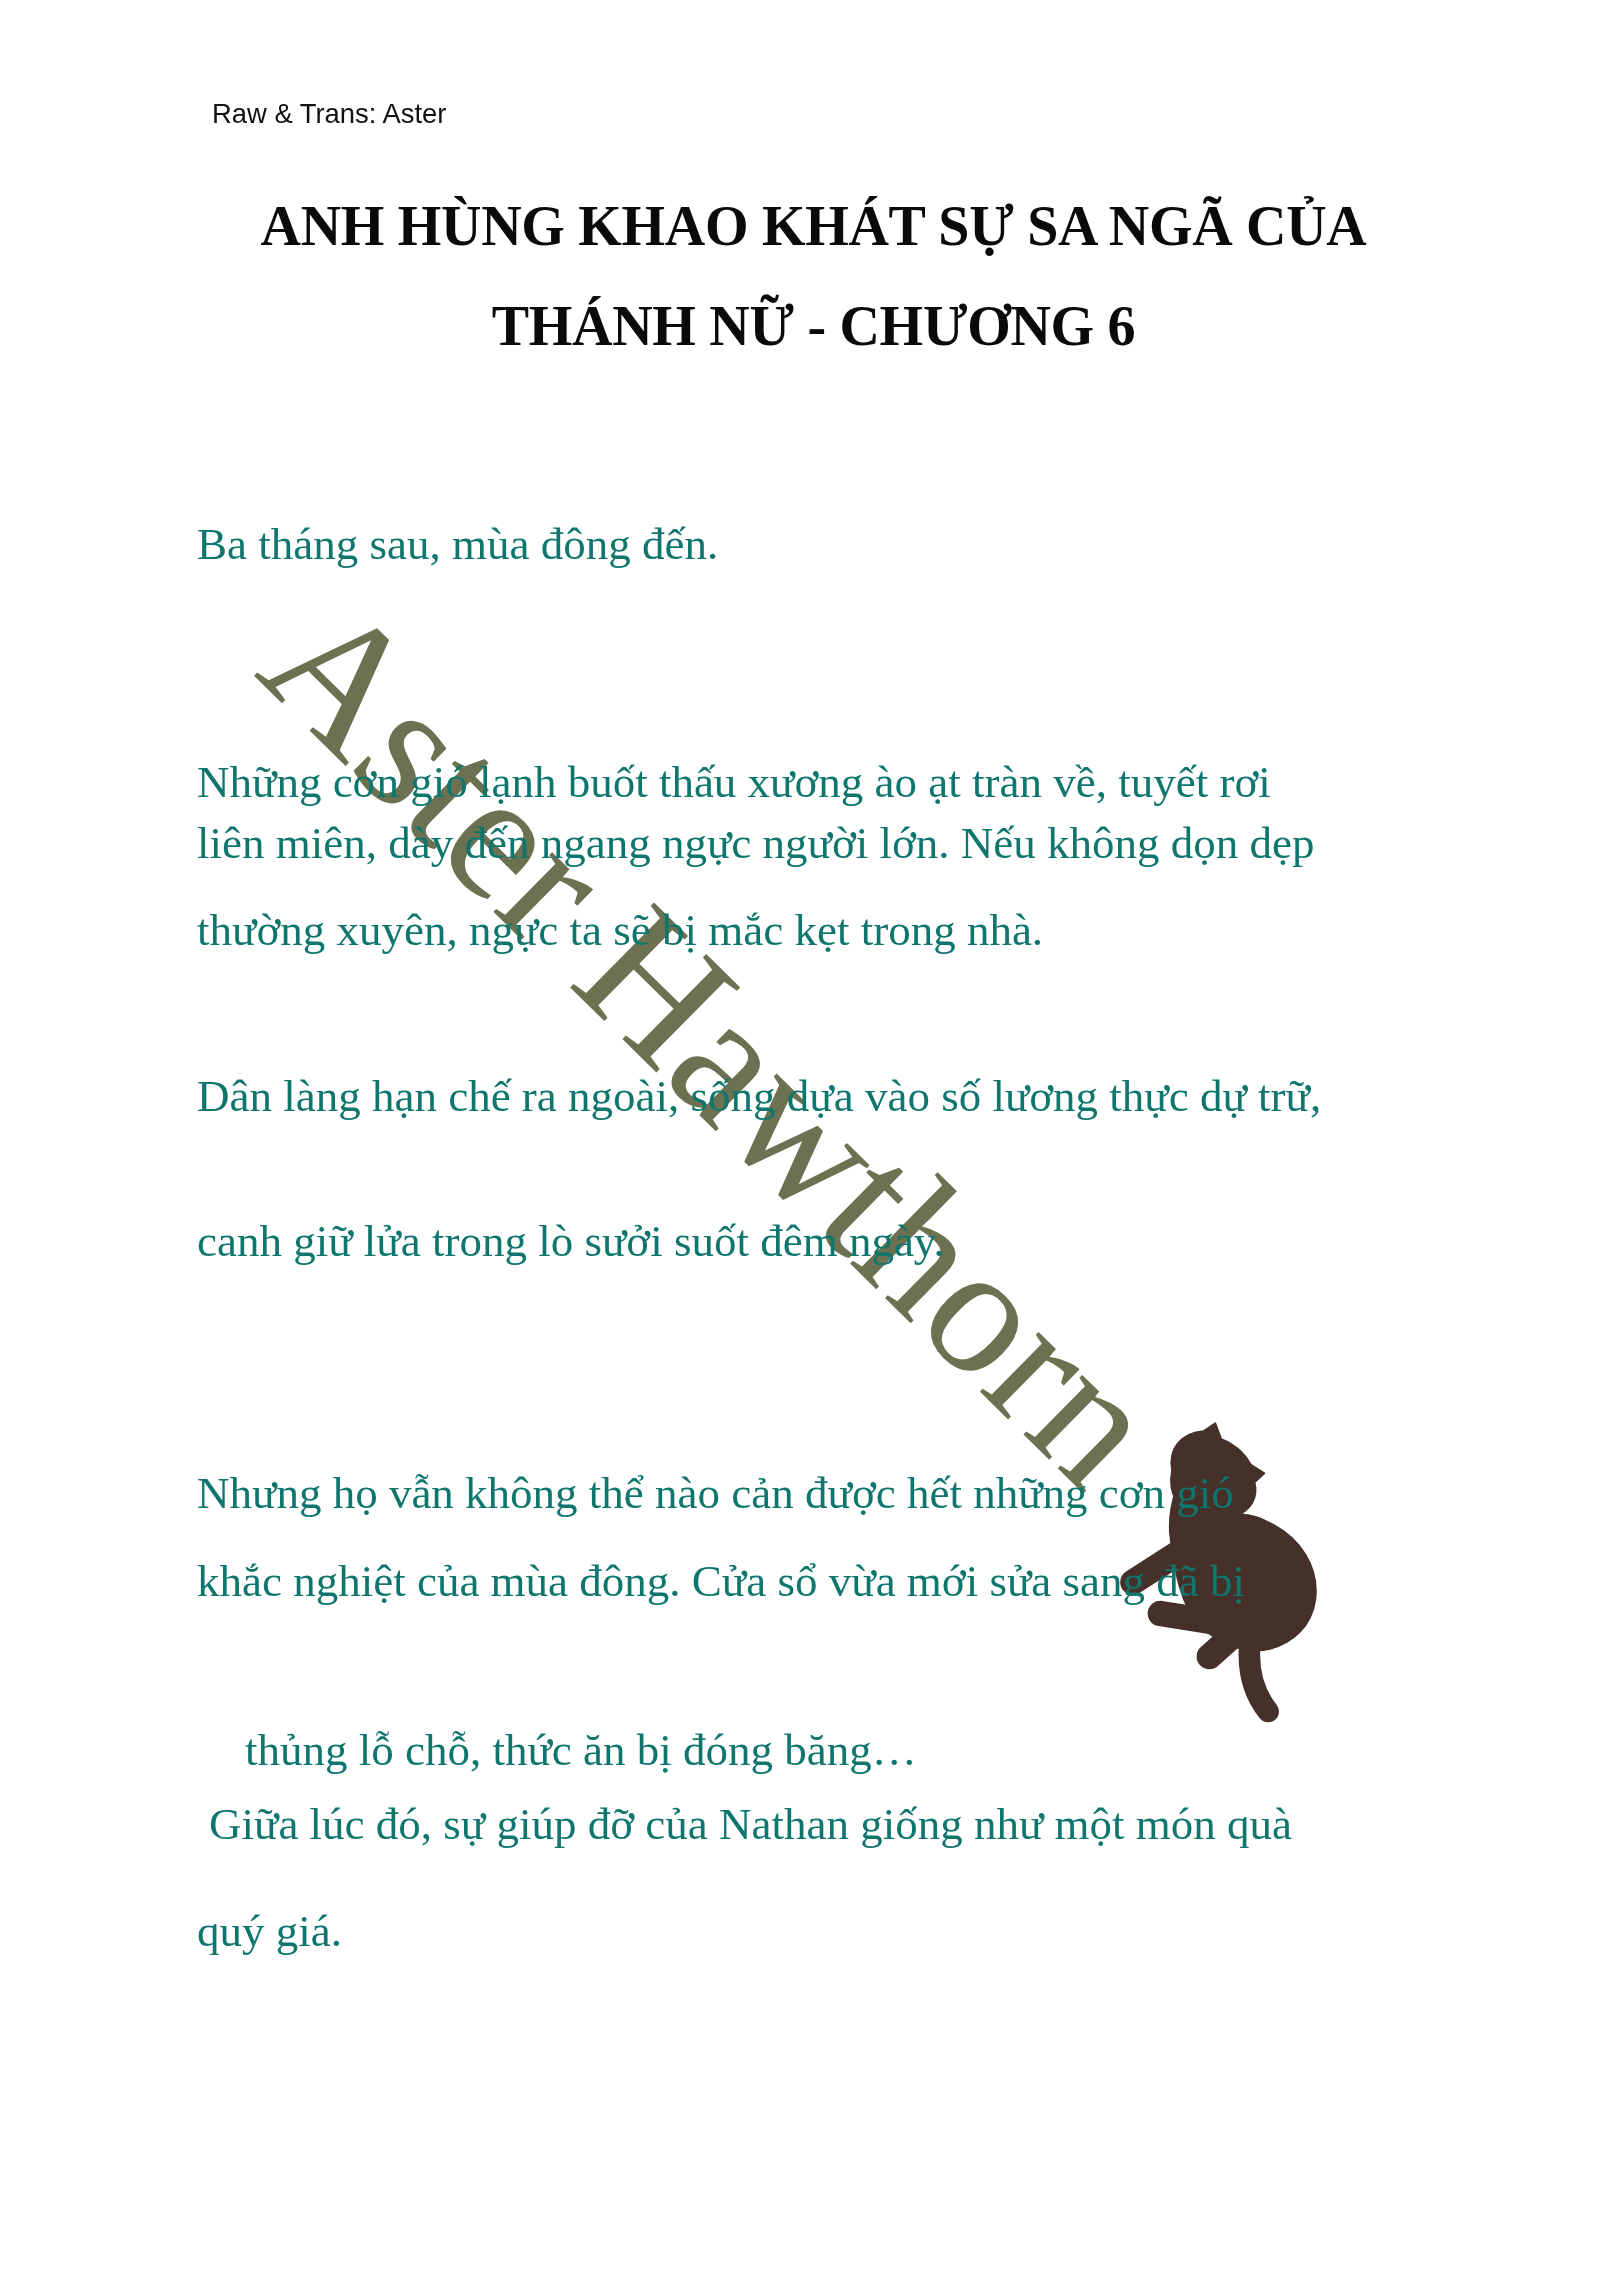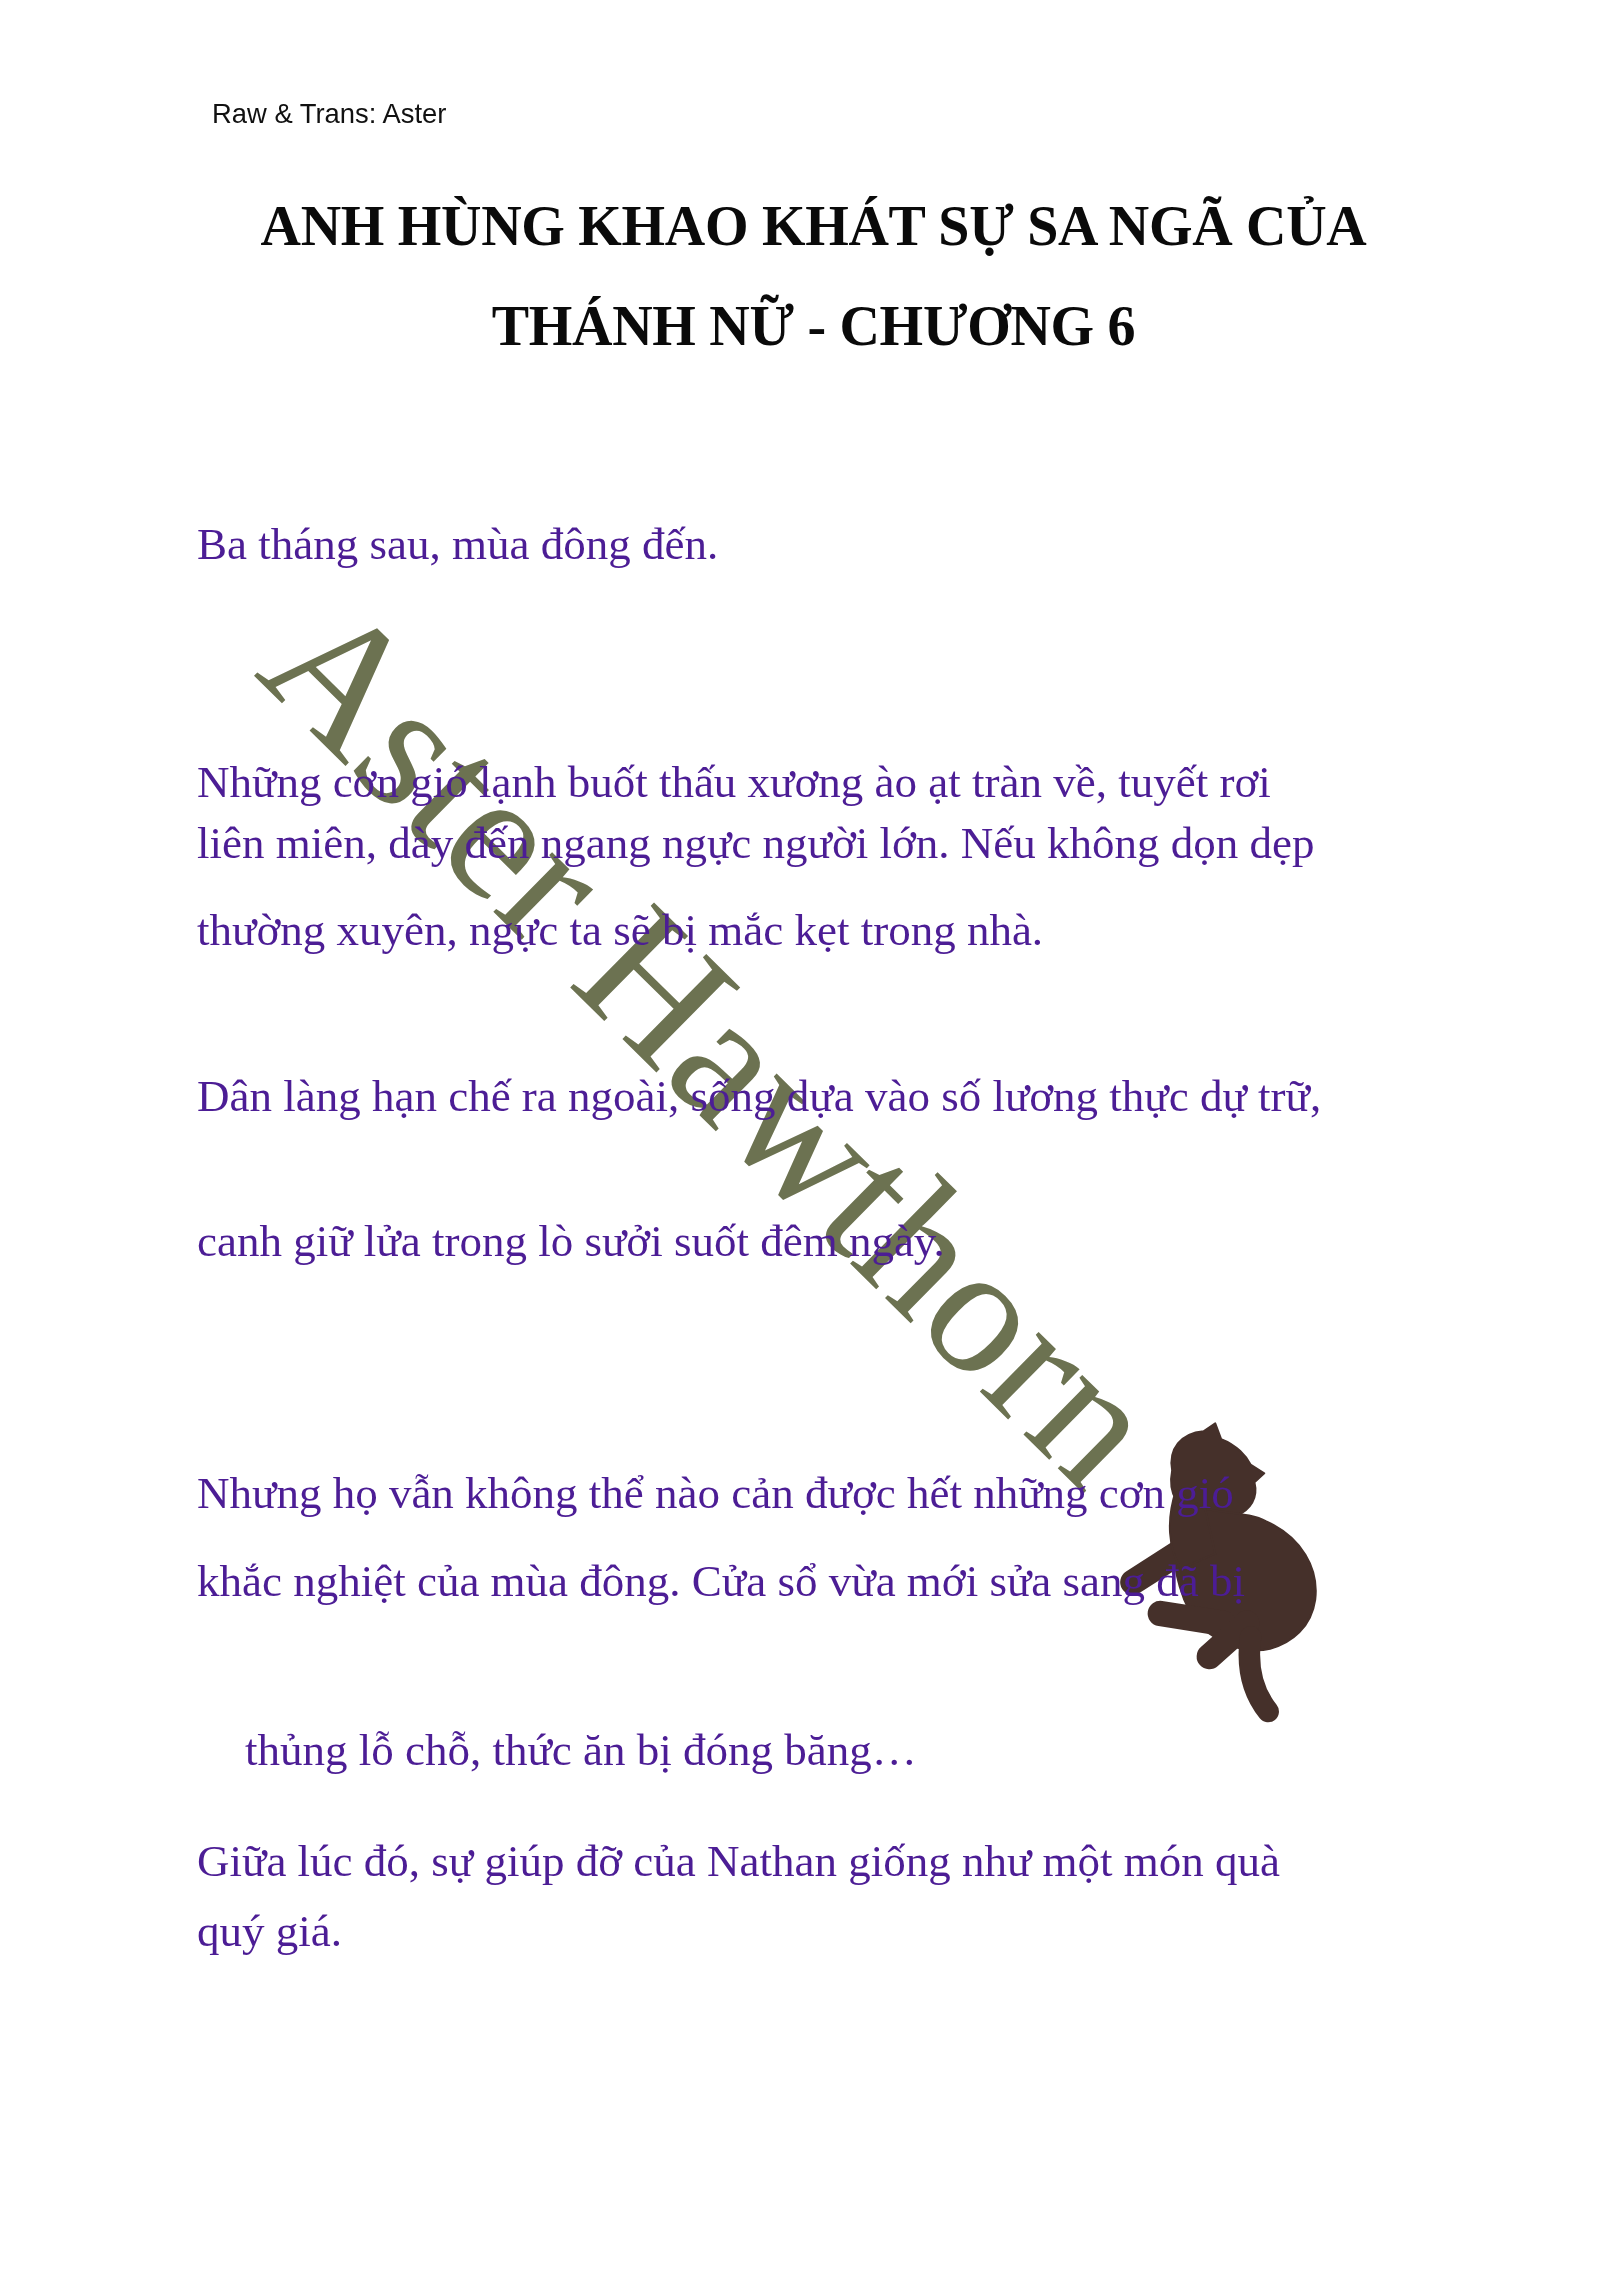"Ba tháng sau, mùa đông" .body-line { color: #4c1d95 -> #0f766e }
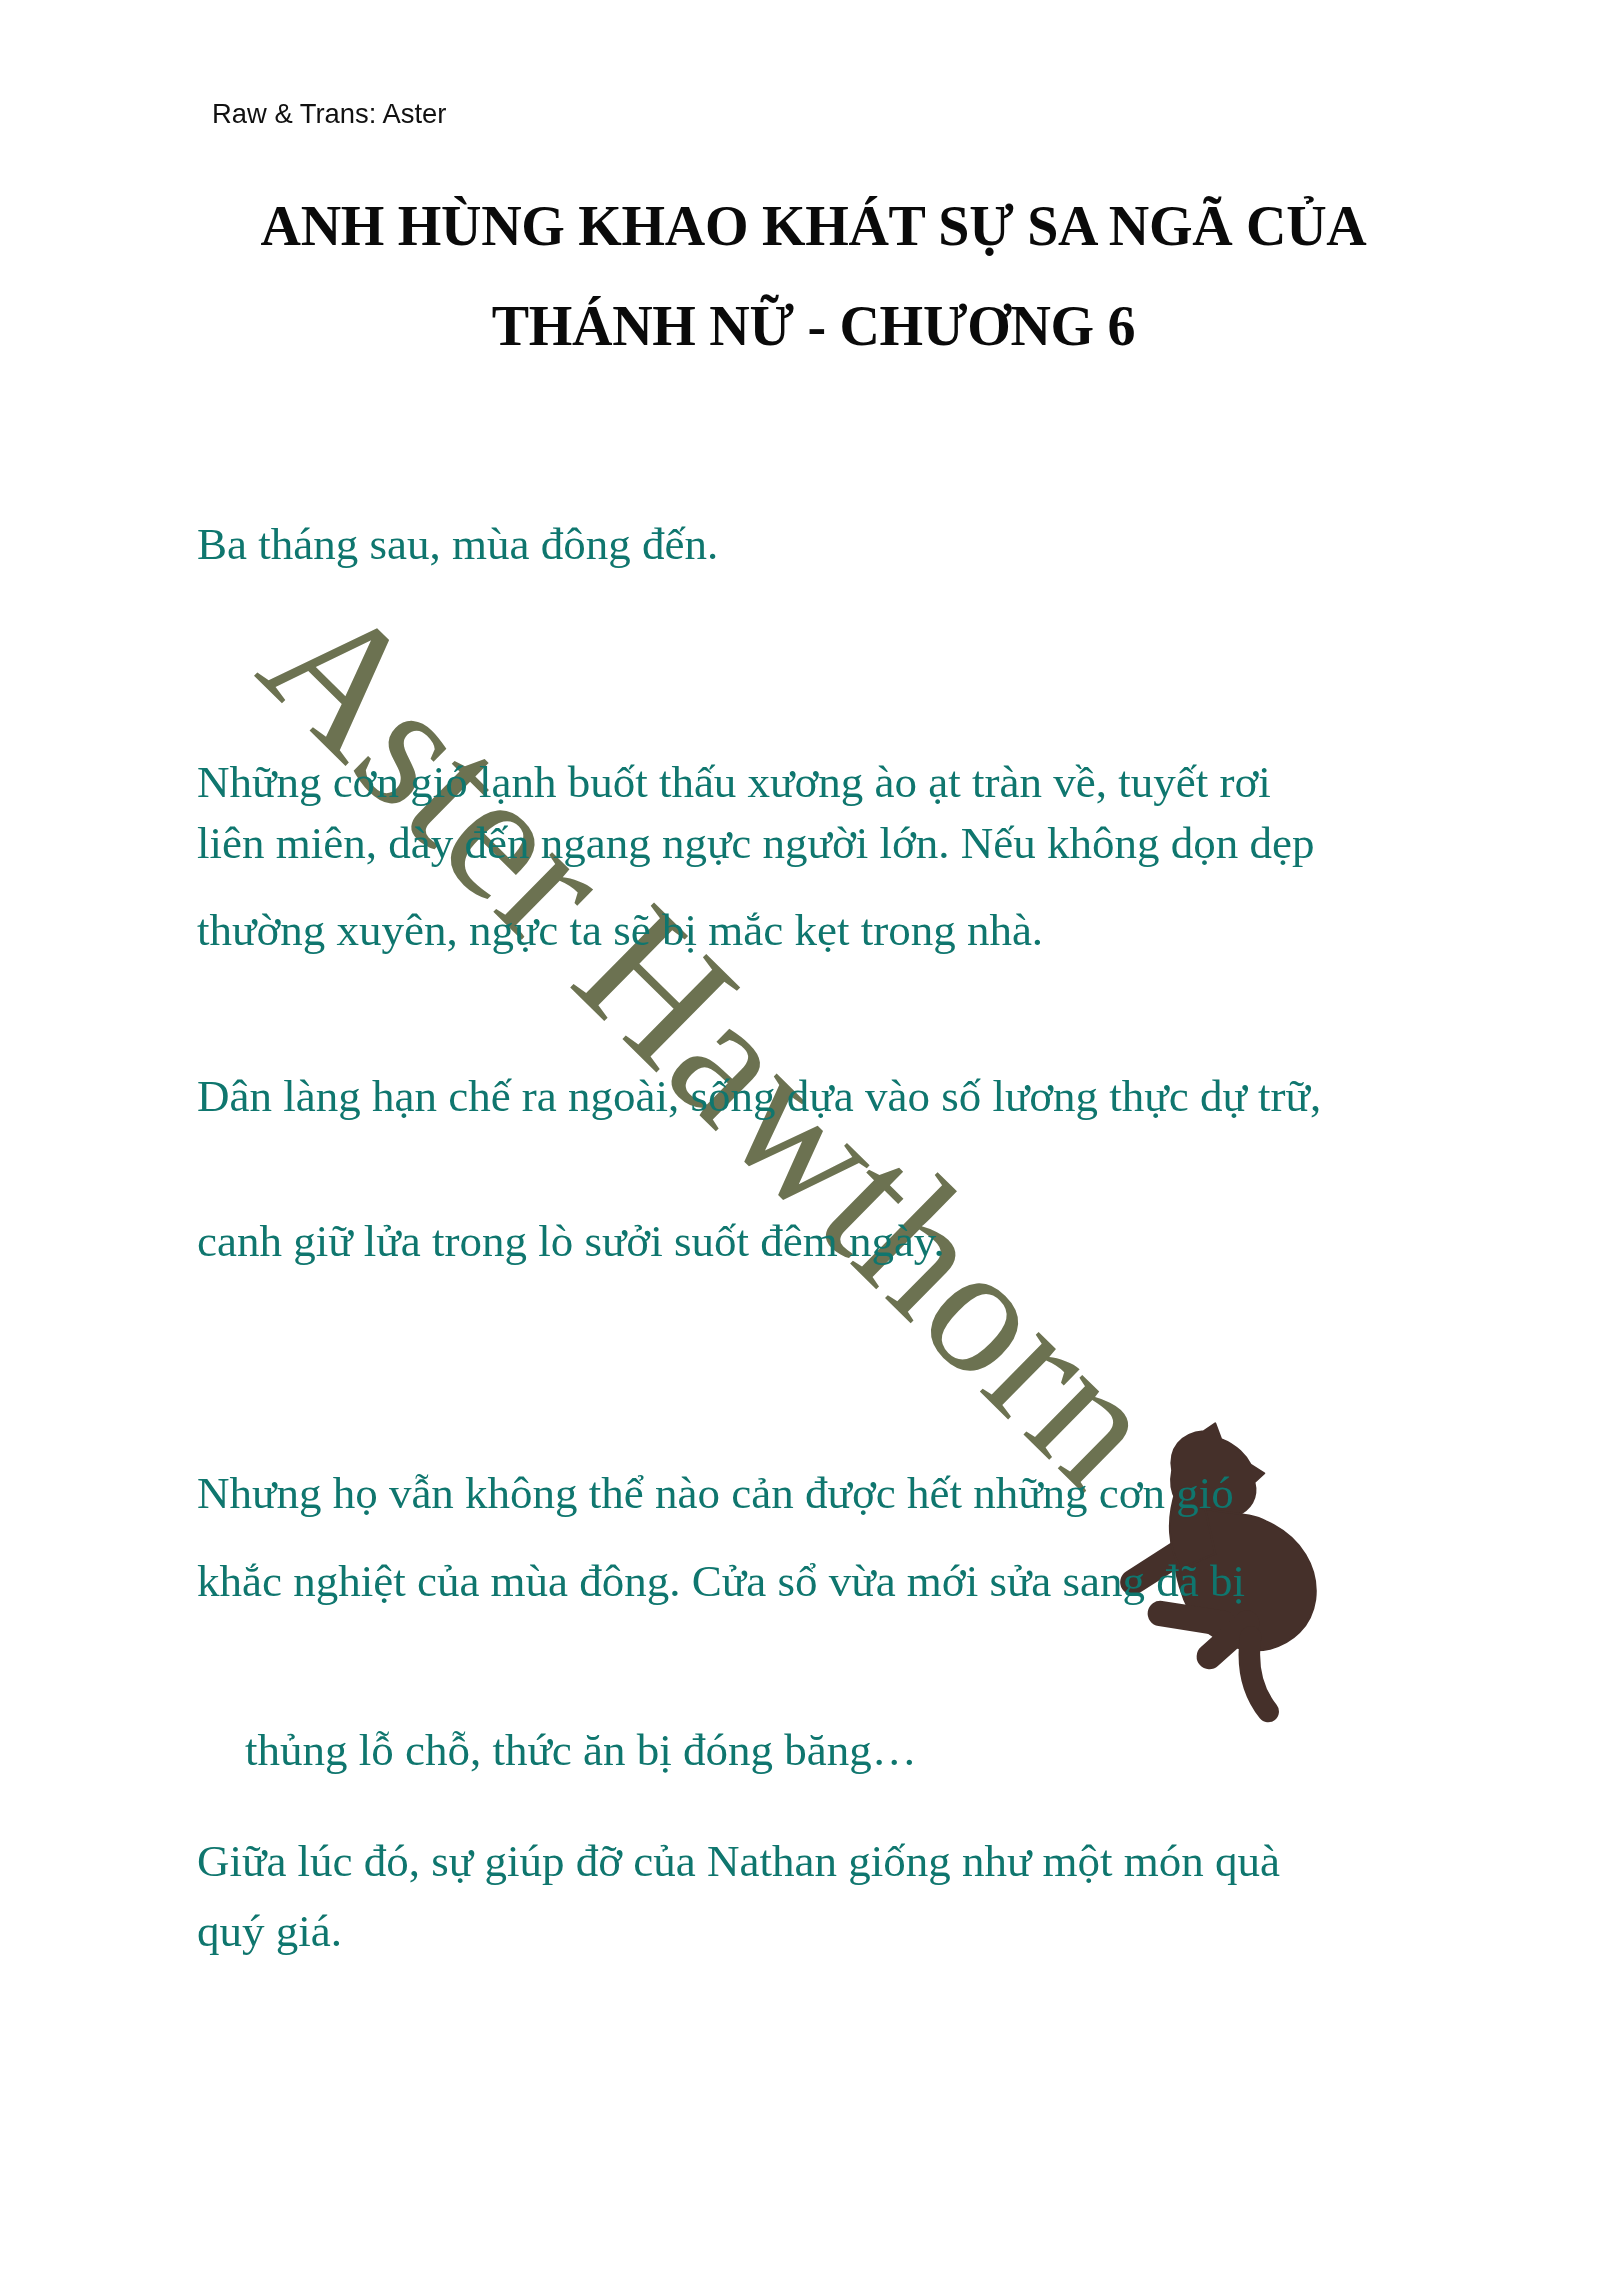"Giữa lúc đó, sự giúp" div.body-line { margin-left: none -> 12px; top: 1835px -> 1798px }
